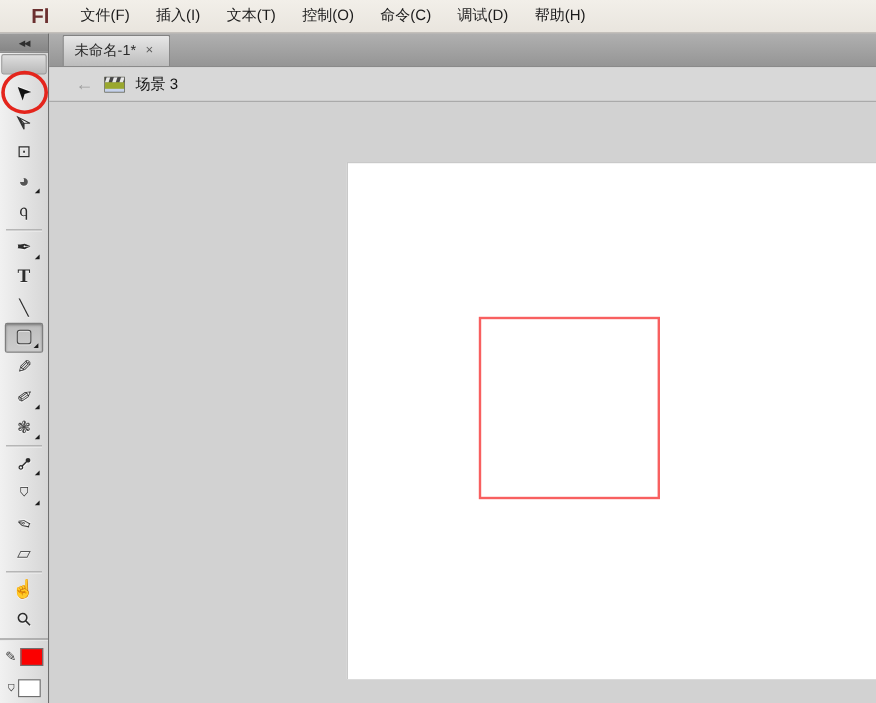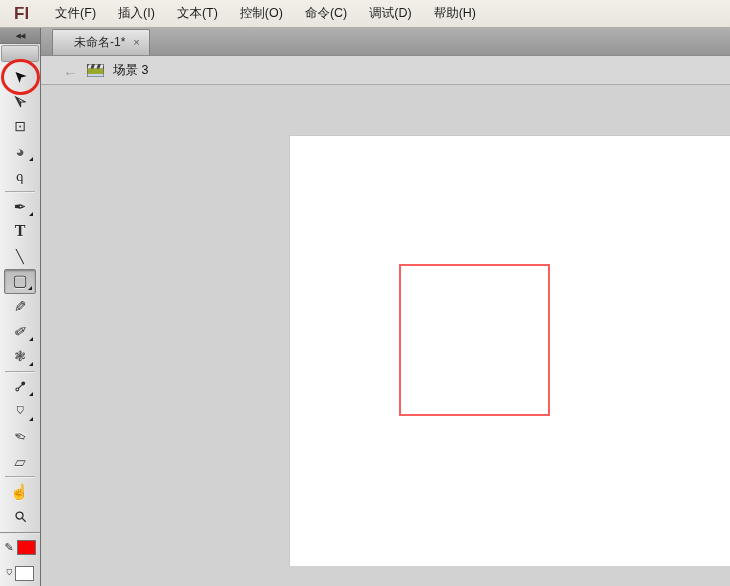"Fl" .app-logo { margin-left: none -> 12px }
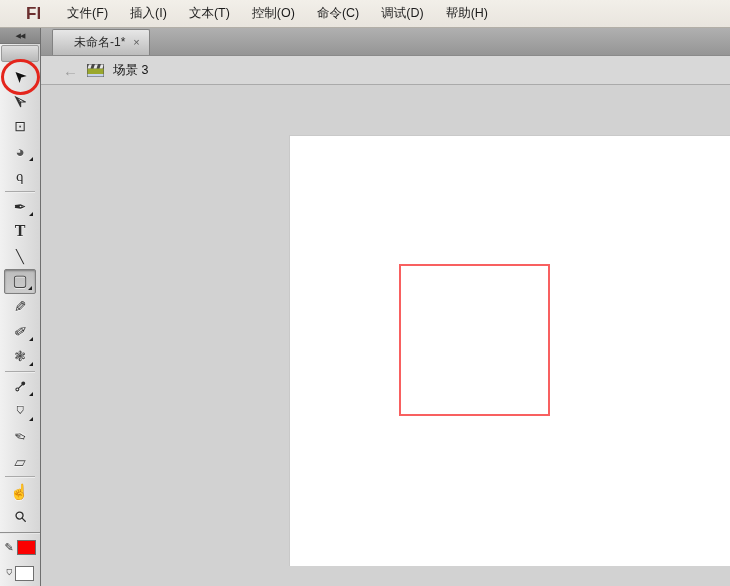"未命名-1*" .doc-tab .tab-title { margin-left: 12px -> none }
